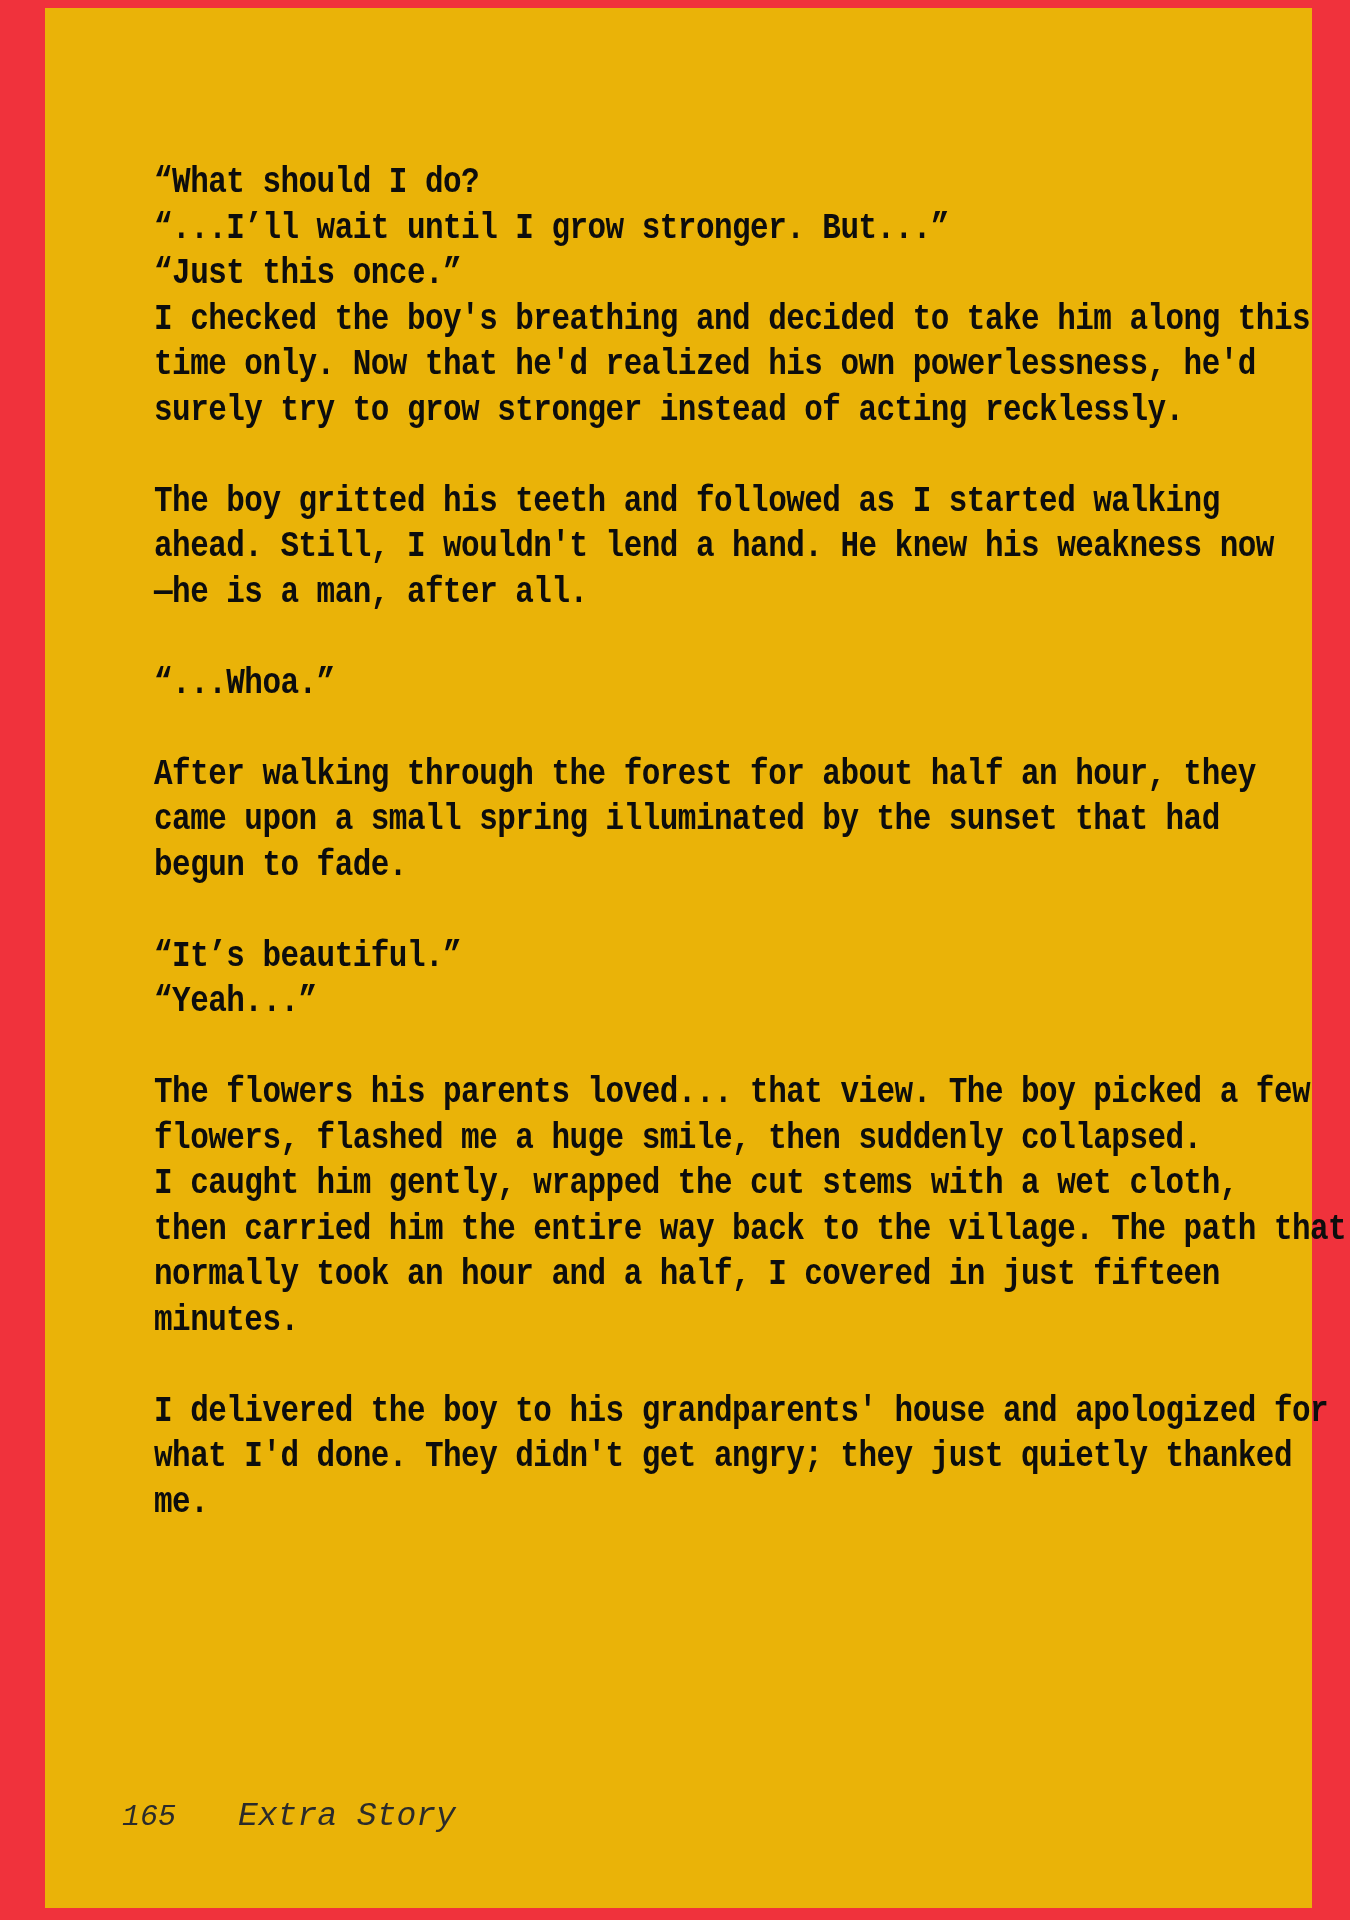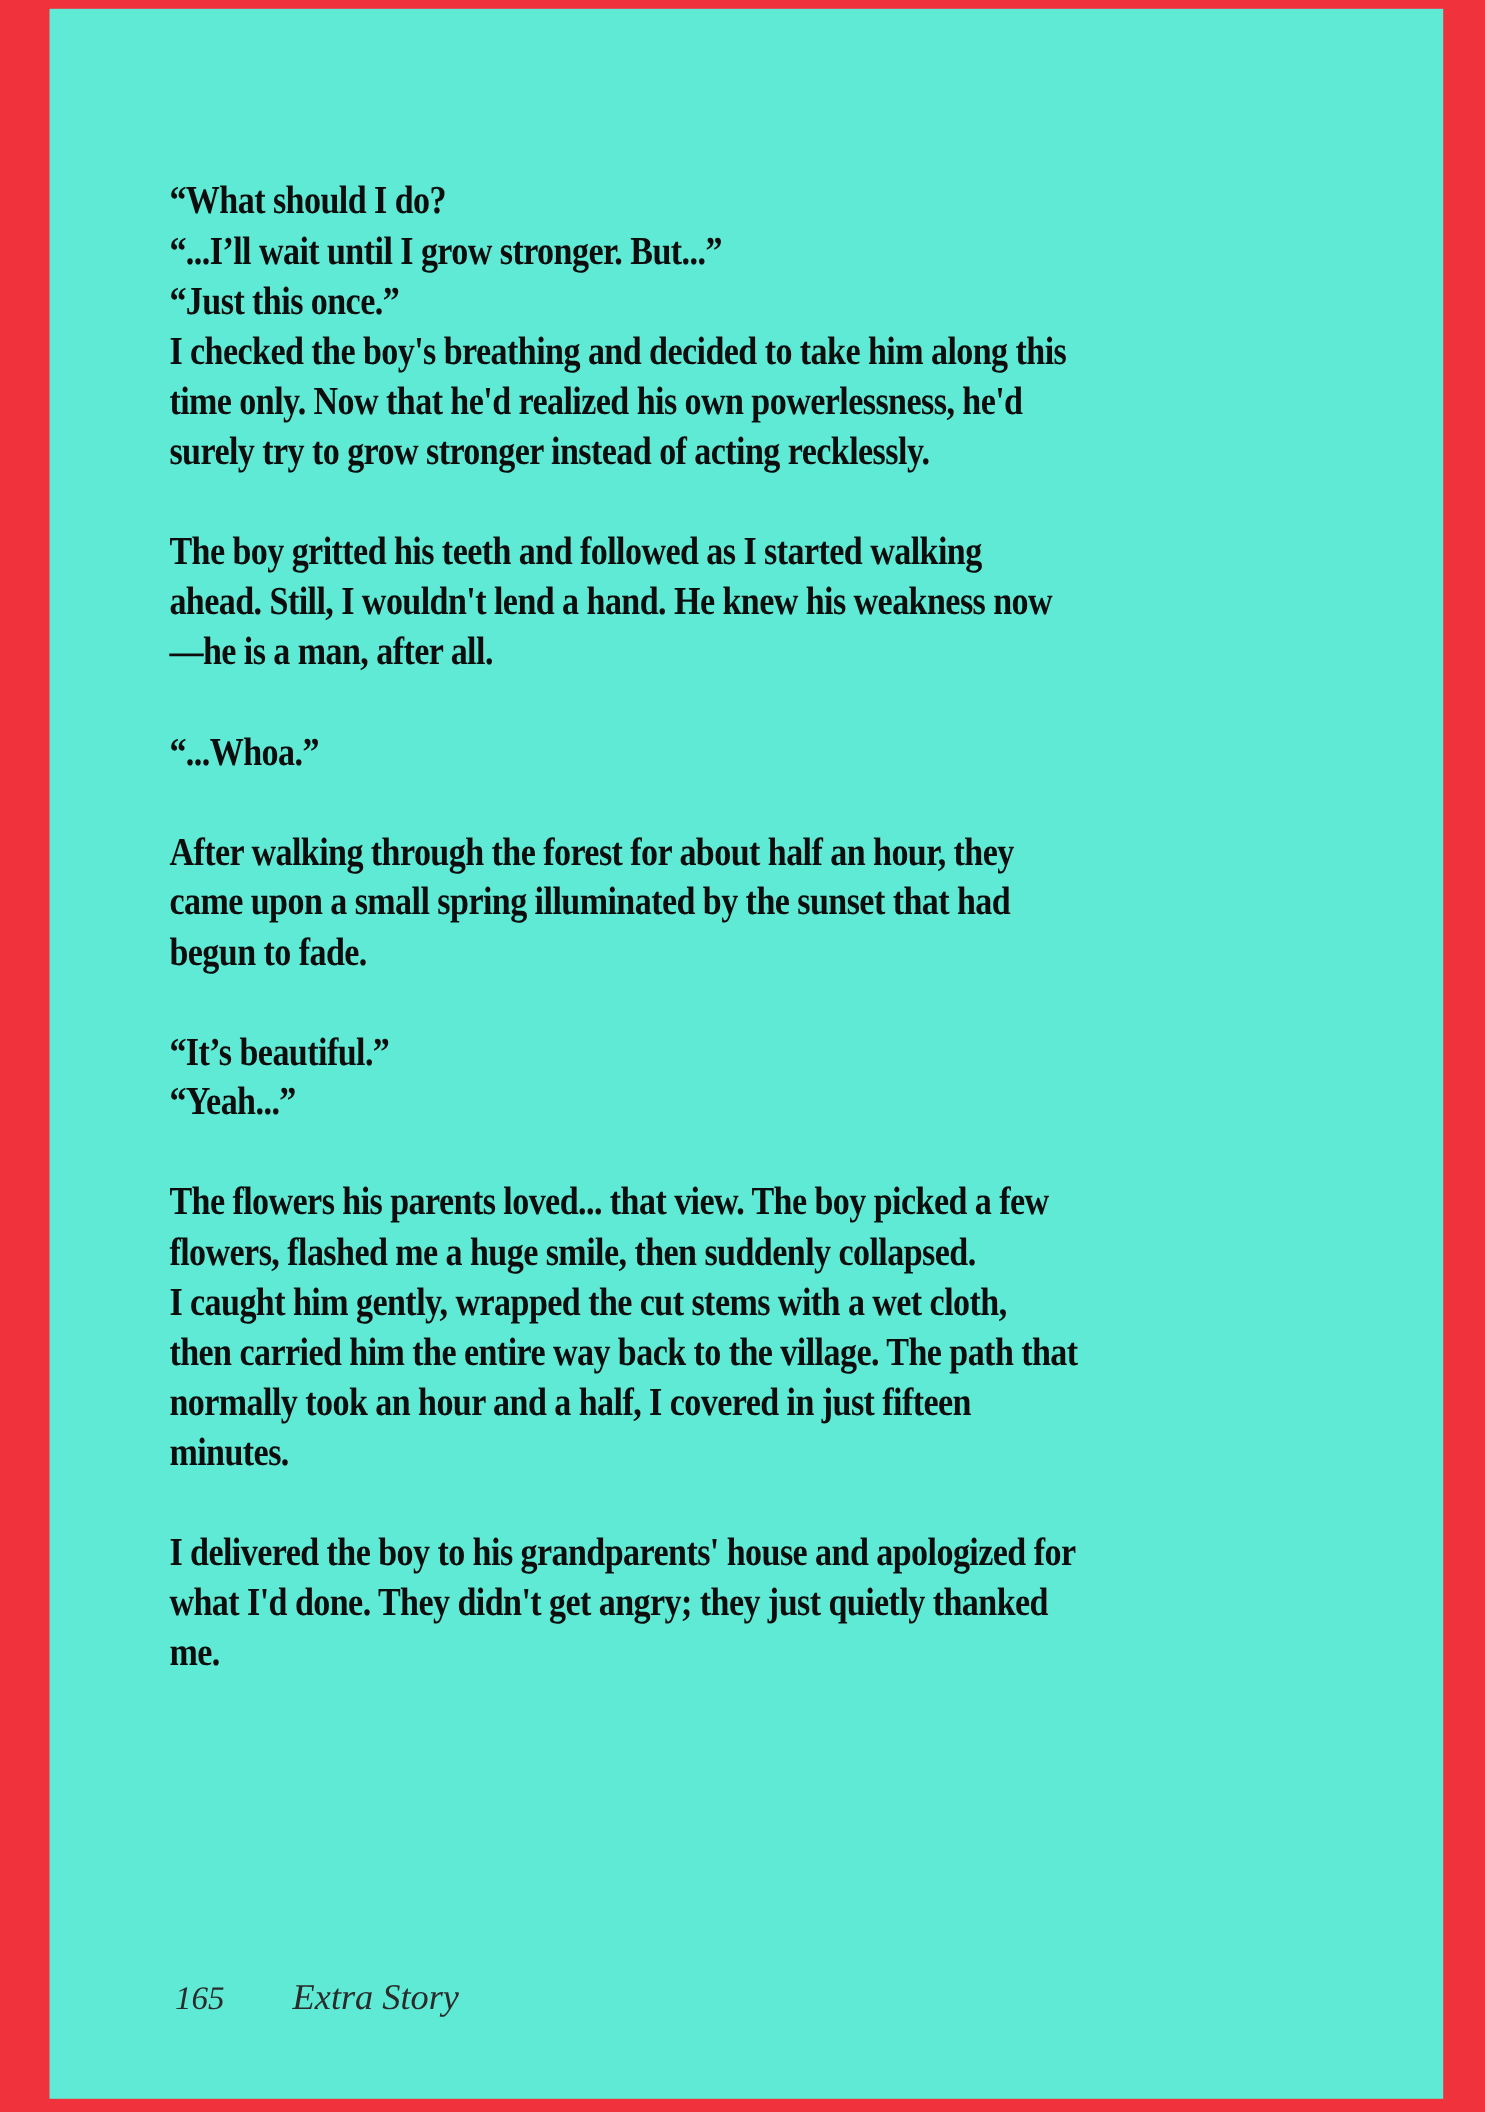"“What should I do?" div.paper { background: #5eead4 -> #eab308; font-family: none -> Liberation Mono, monospace }
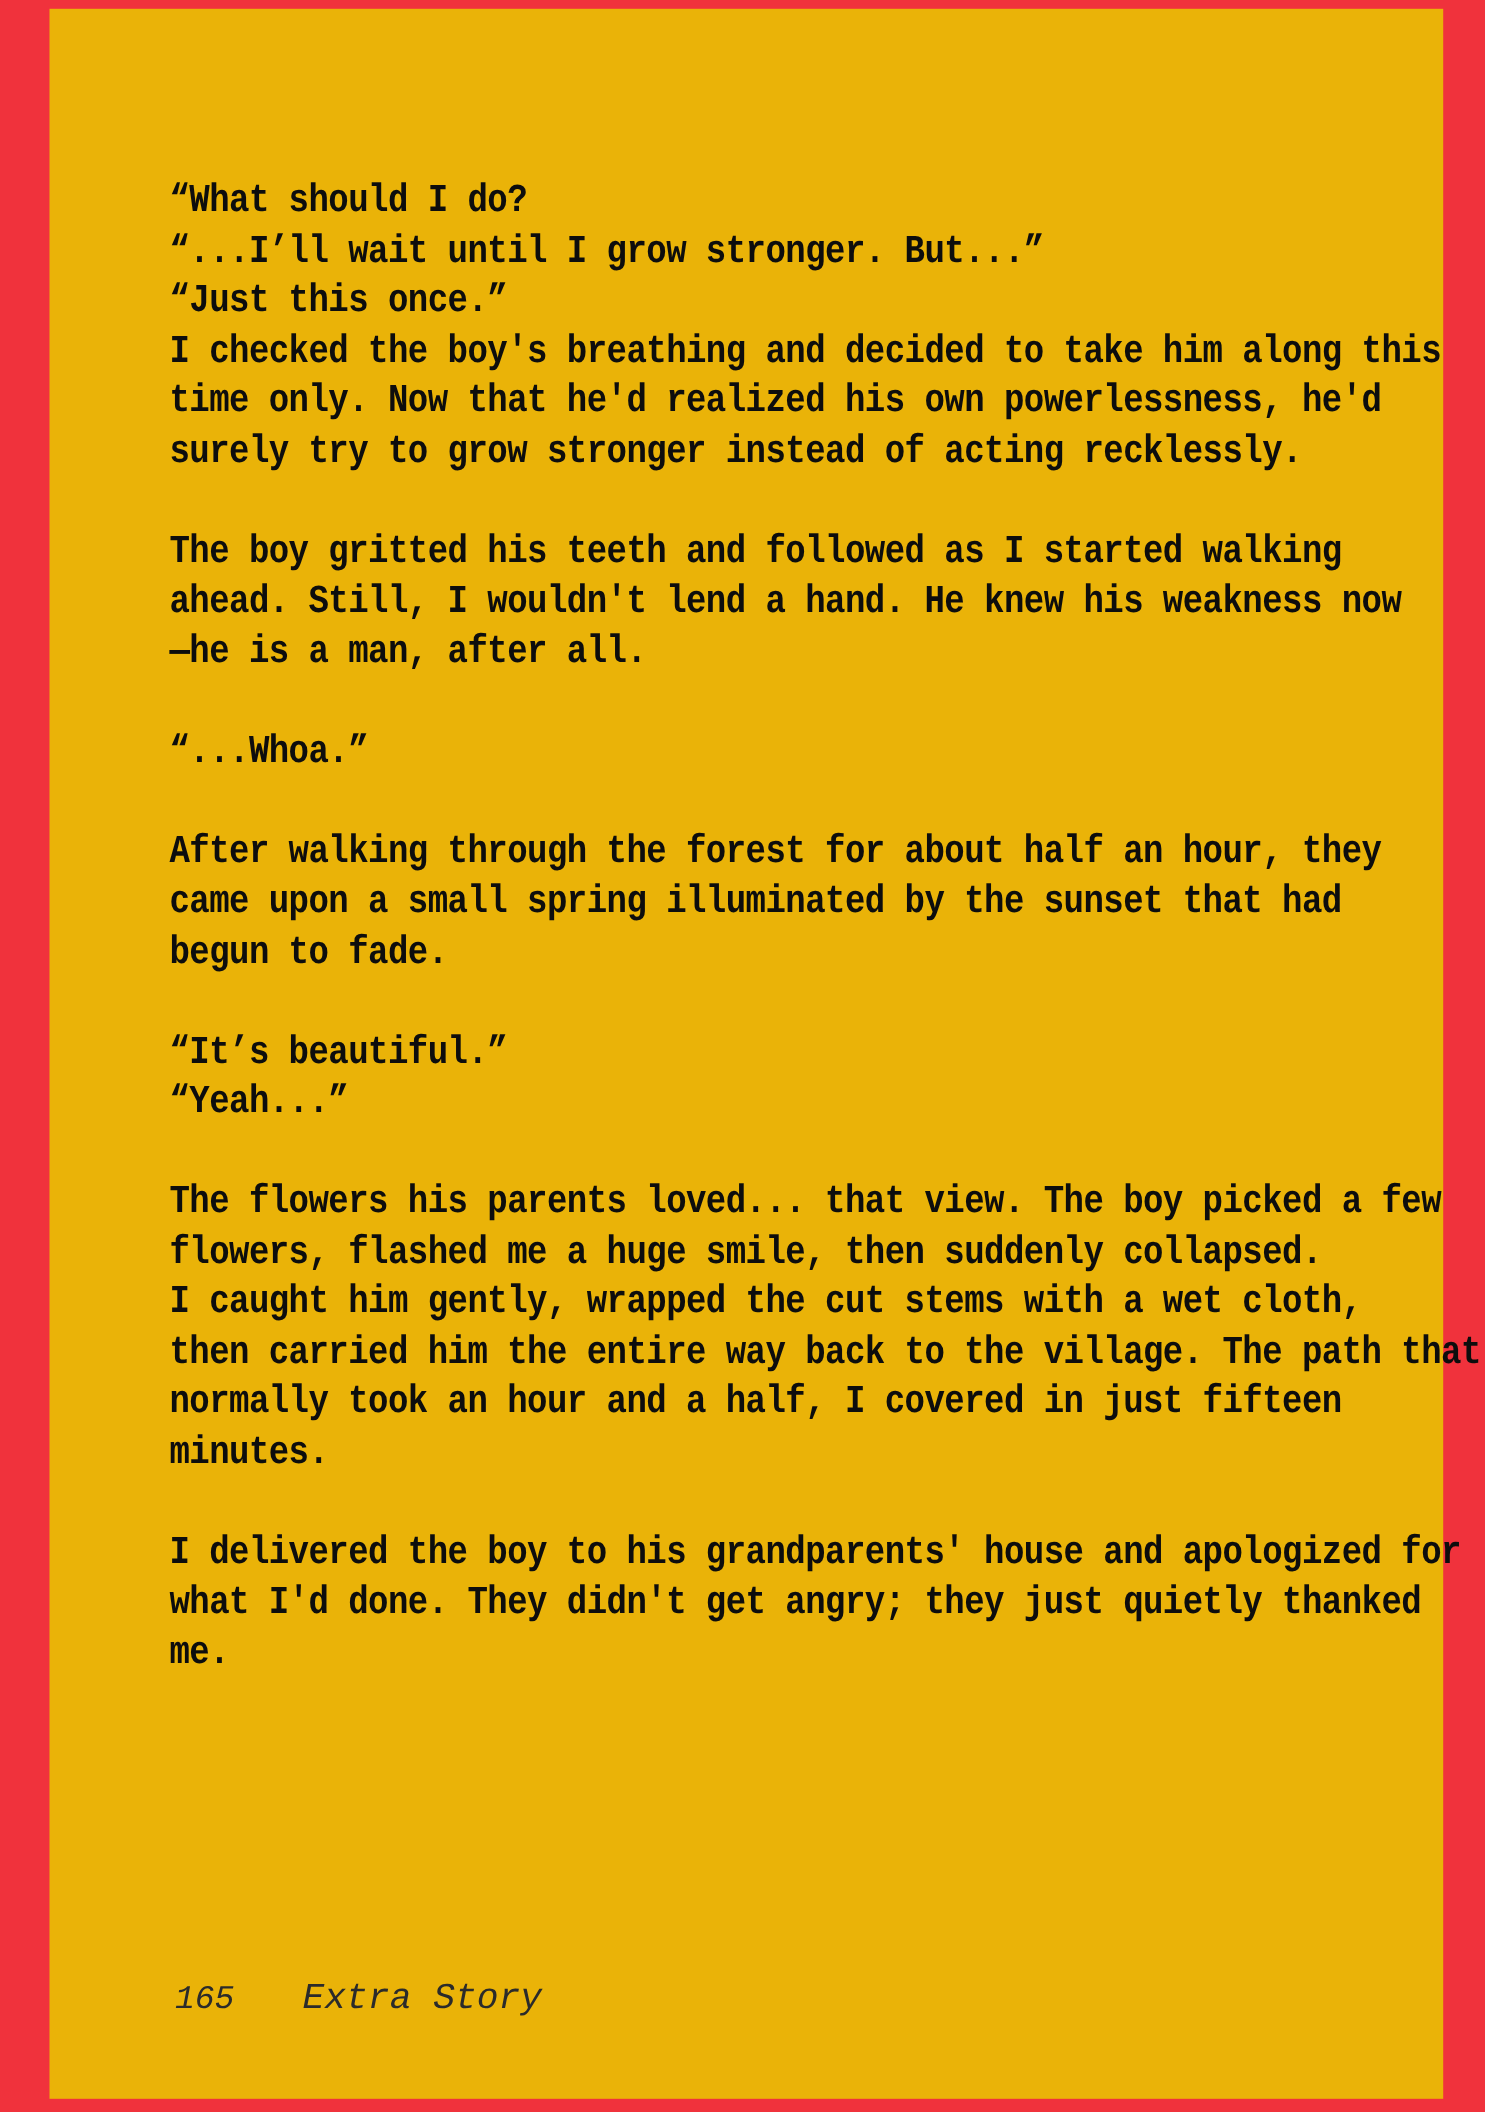"165 Extra Story" div.footer { margin-left: 37px -> none }
